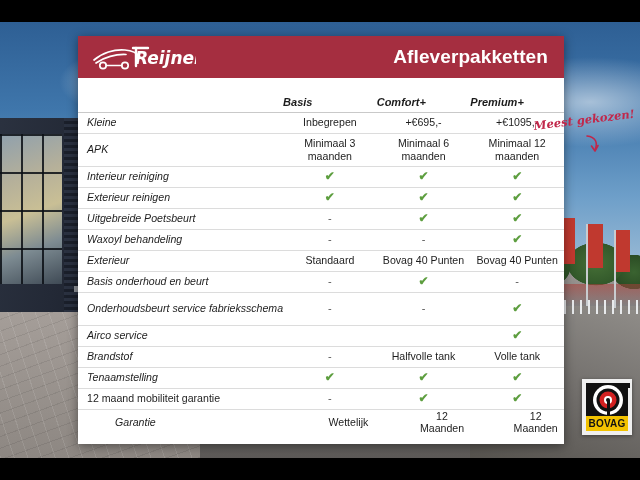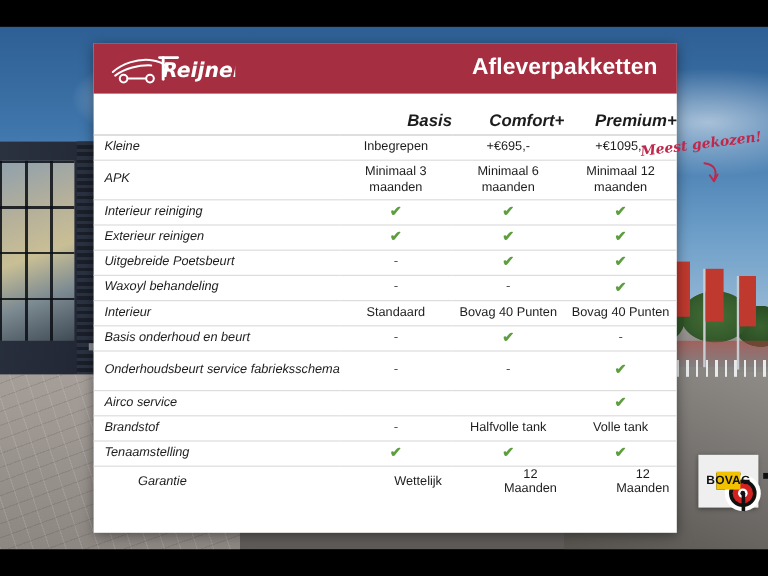"Basis" thead th { font-size: 14px -> 11px; text-align: right -> left }
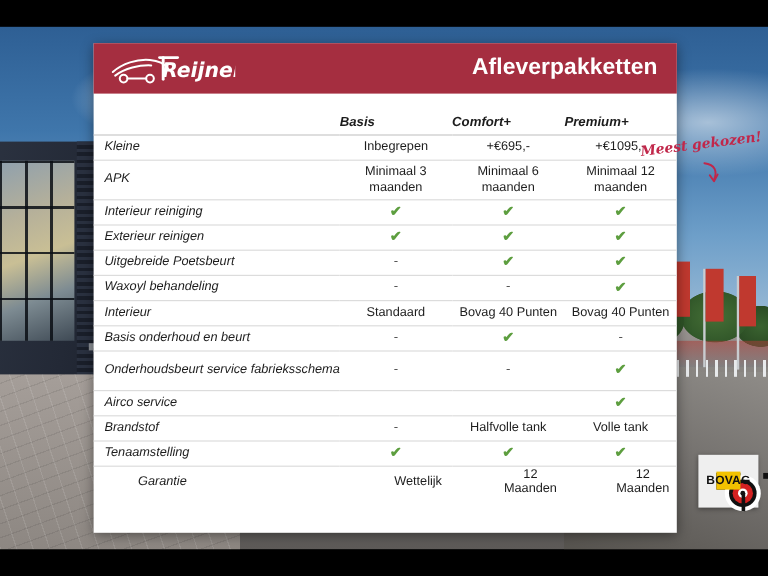"Interieur" td.lbl { text: Interieur -> Exterieur }
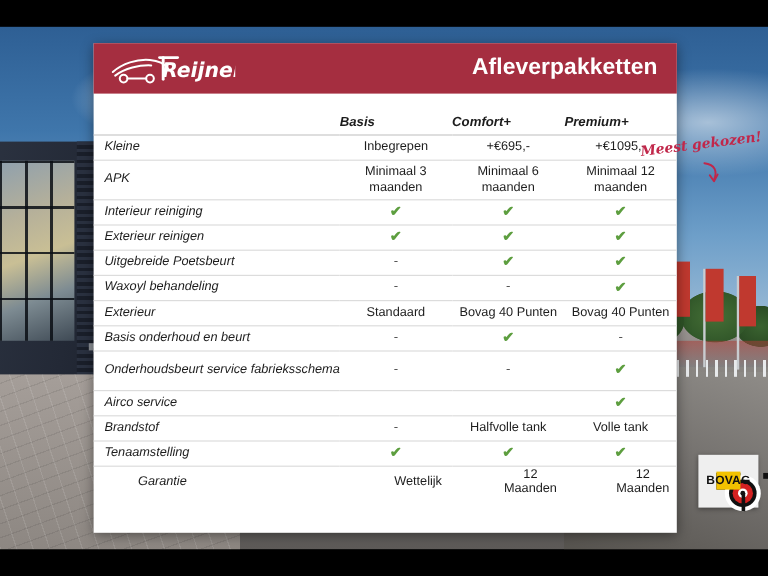"12 maand mobiliteit garantie" tr { html: none -> <tr> <td>12 maand mobiliteit garantie</td> <td><span>-</span></td> <td><span>✔</span></td> <td><span>✔</span></td> </tr> }
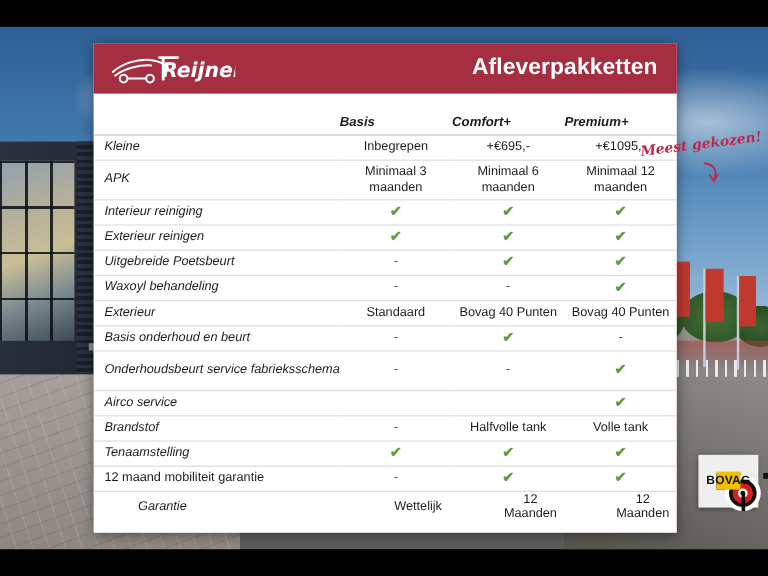"BOVAG" #bovag { height: 44px -> 56px; padding: 15px -> 4px }
